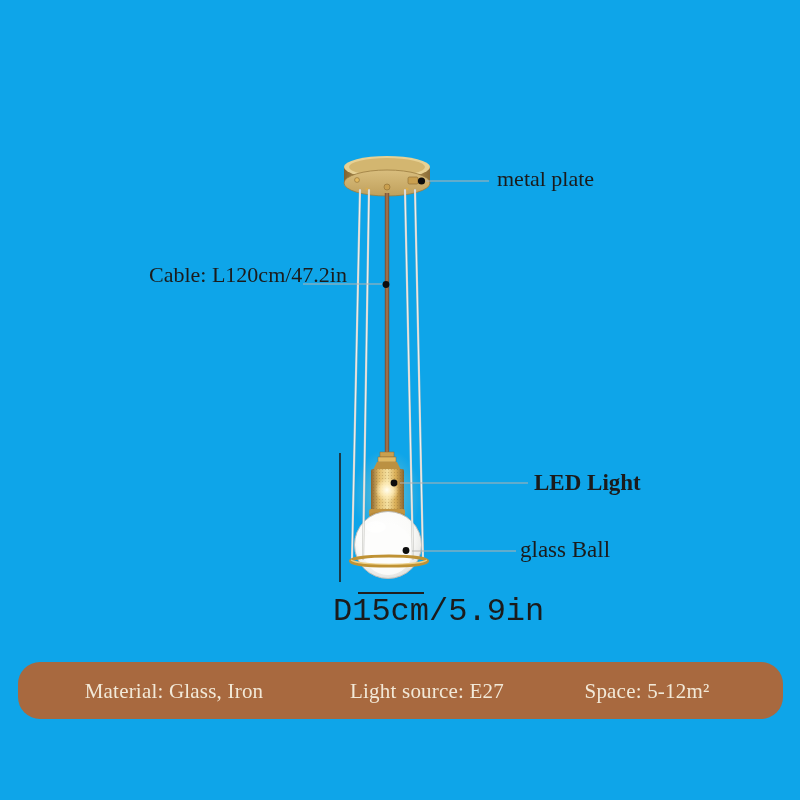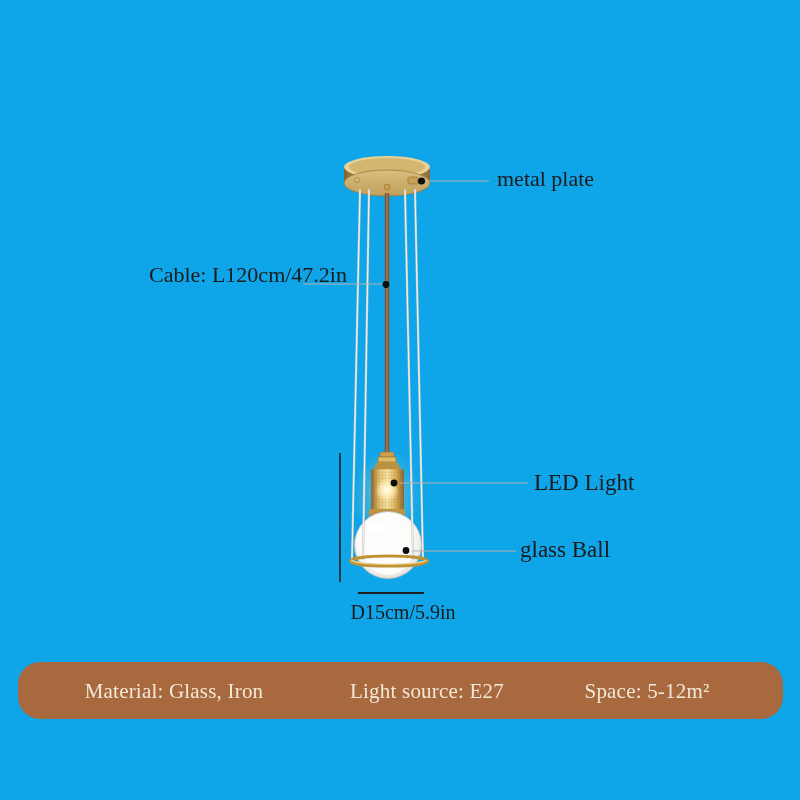"LED Light" div.label { font-weight: none -> bold }
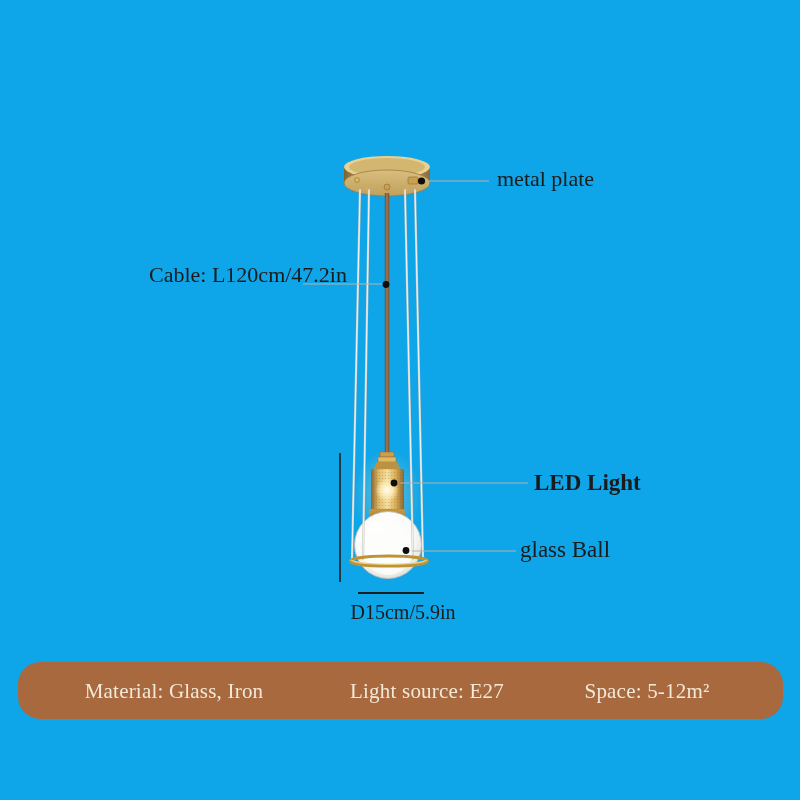"D15cm/5.9in" .label.big { font-family: none -> Liberation Mono, monospace; font-size: 20px -> 32px }
